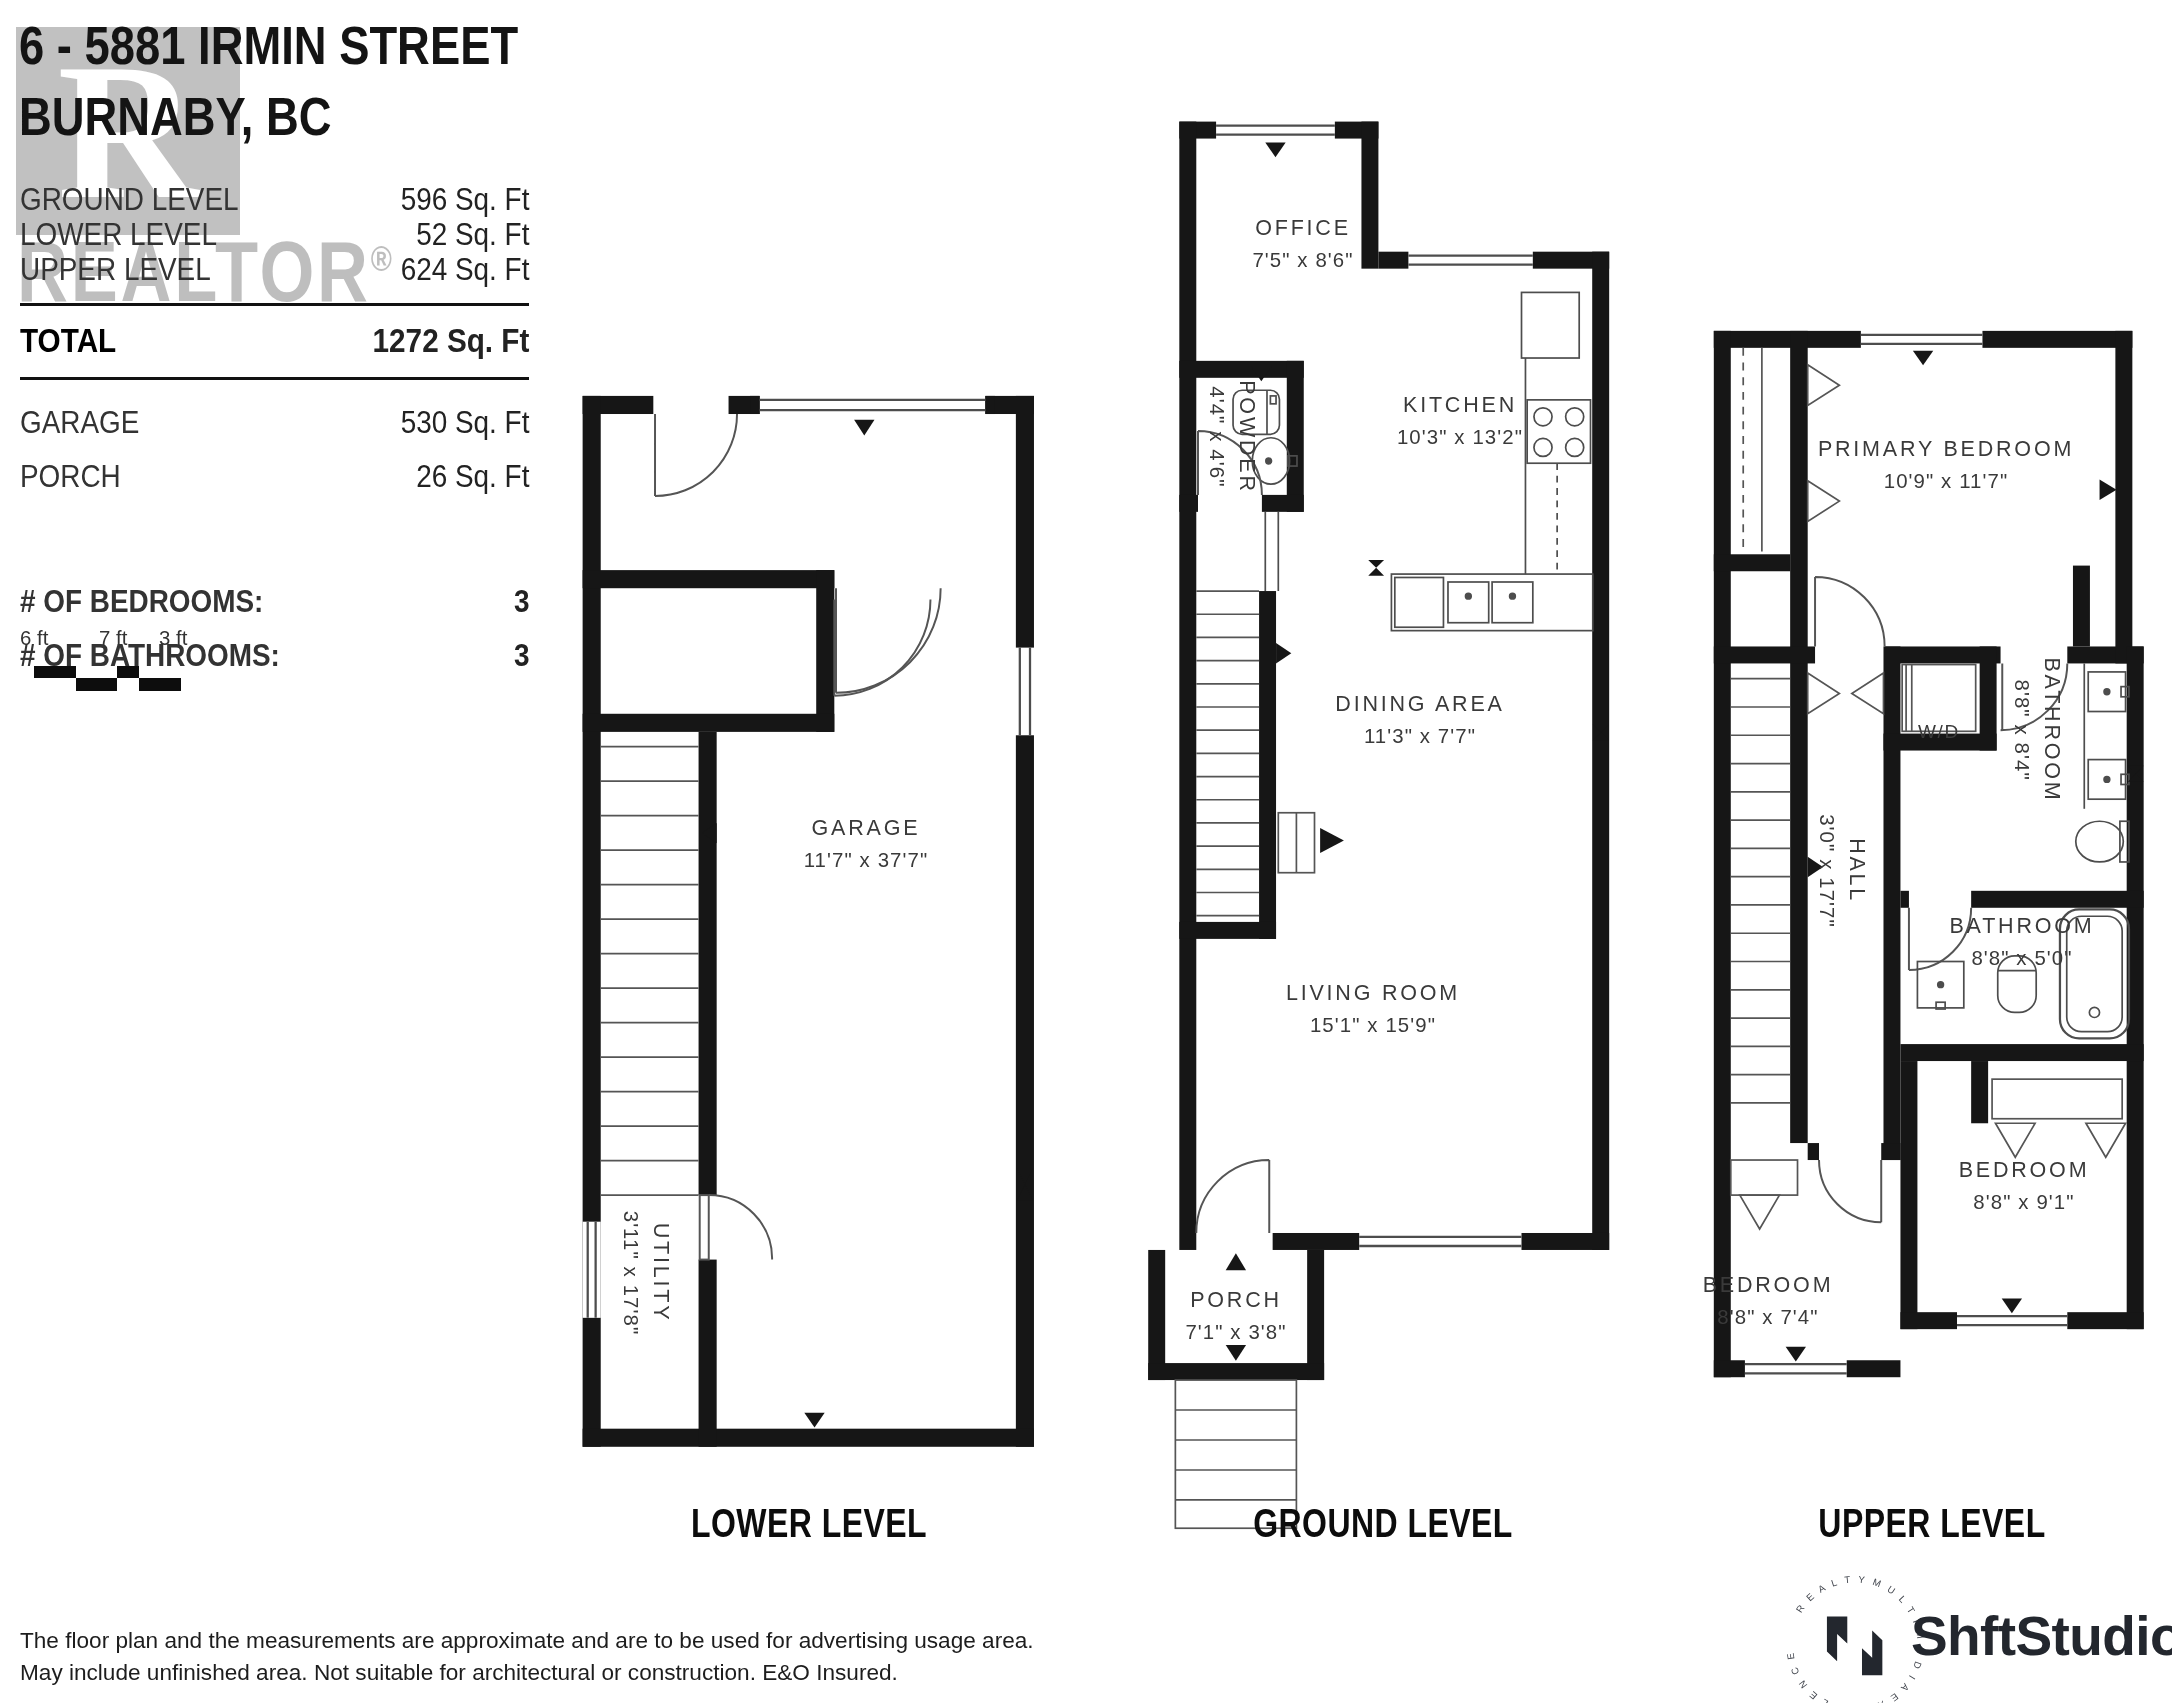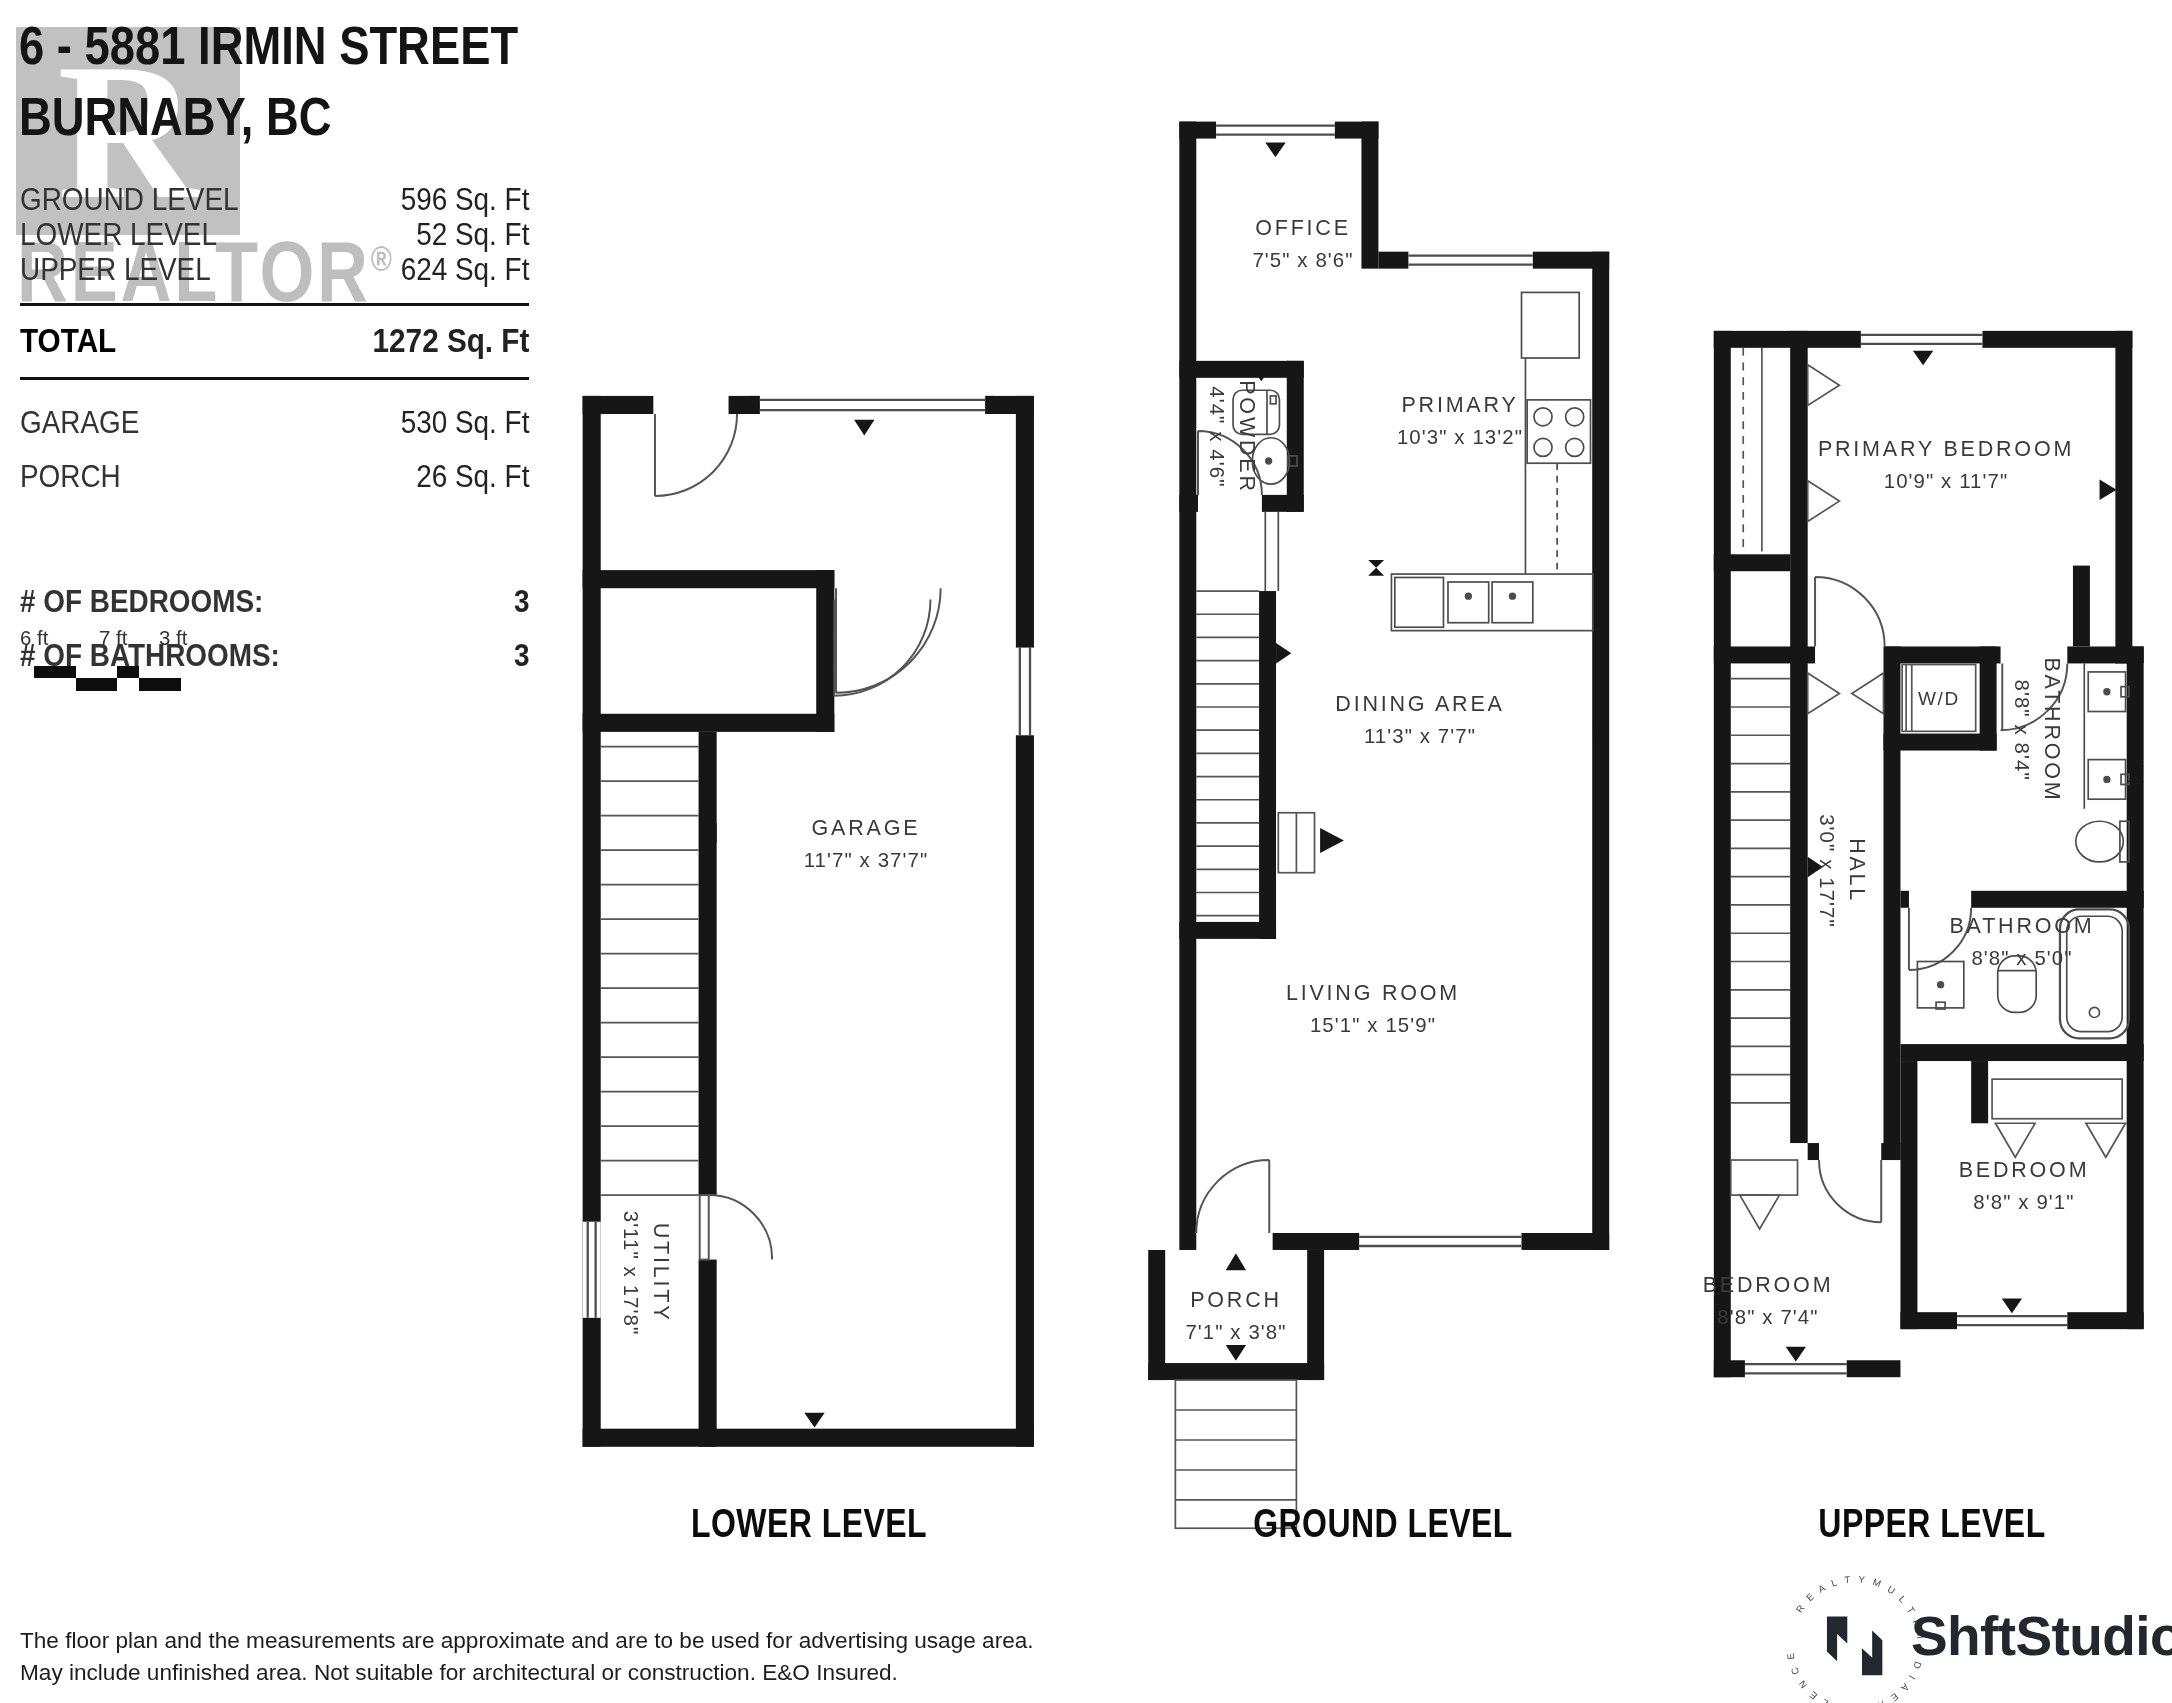"PRIMARY" div.nm { text: PRIMARY -> KITCHEN }
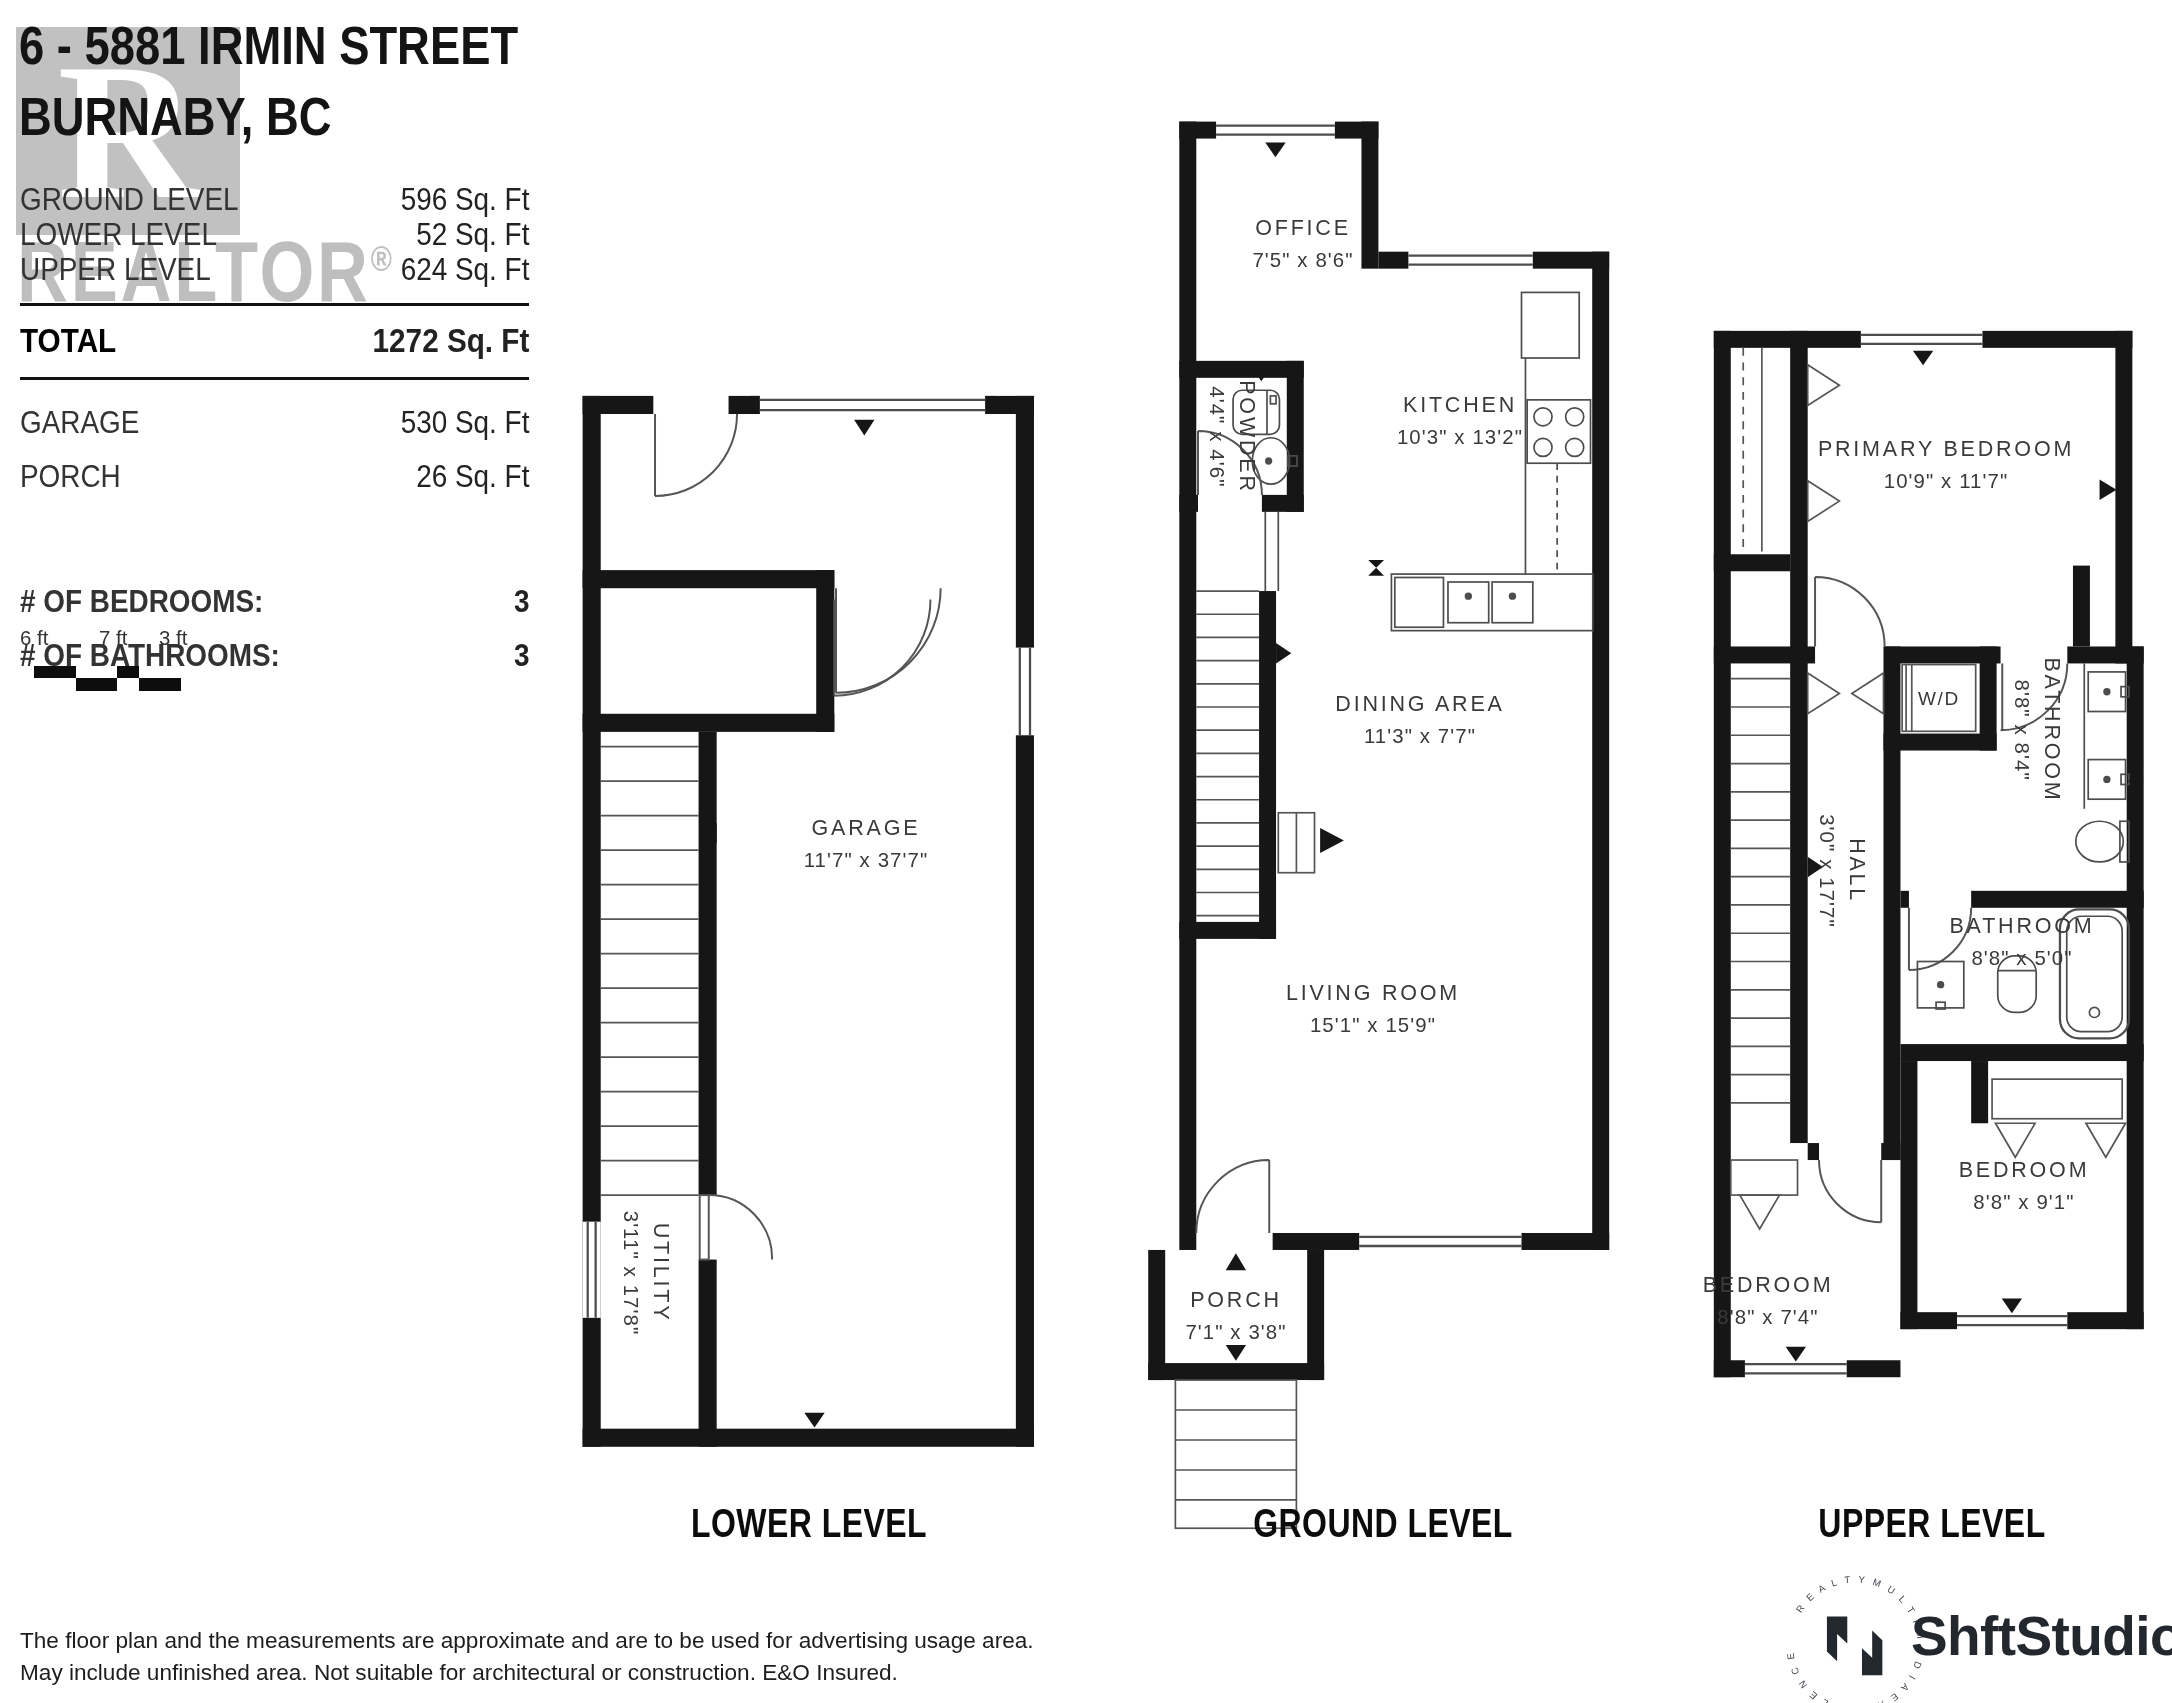"W/D" div.abs { top: 699px -> 732px }
